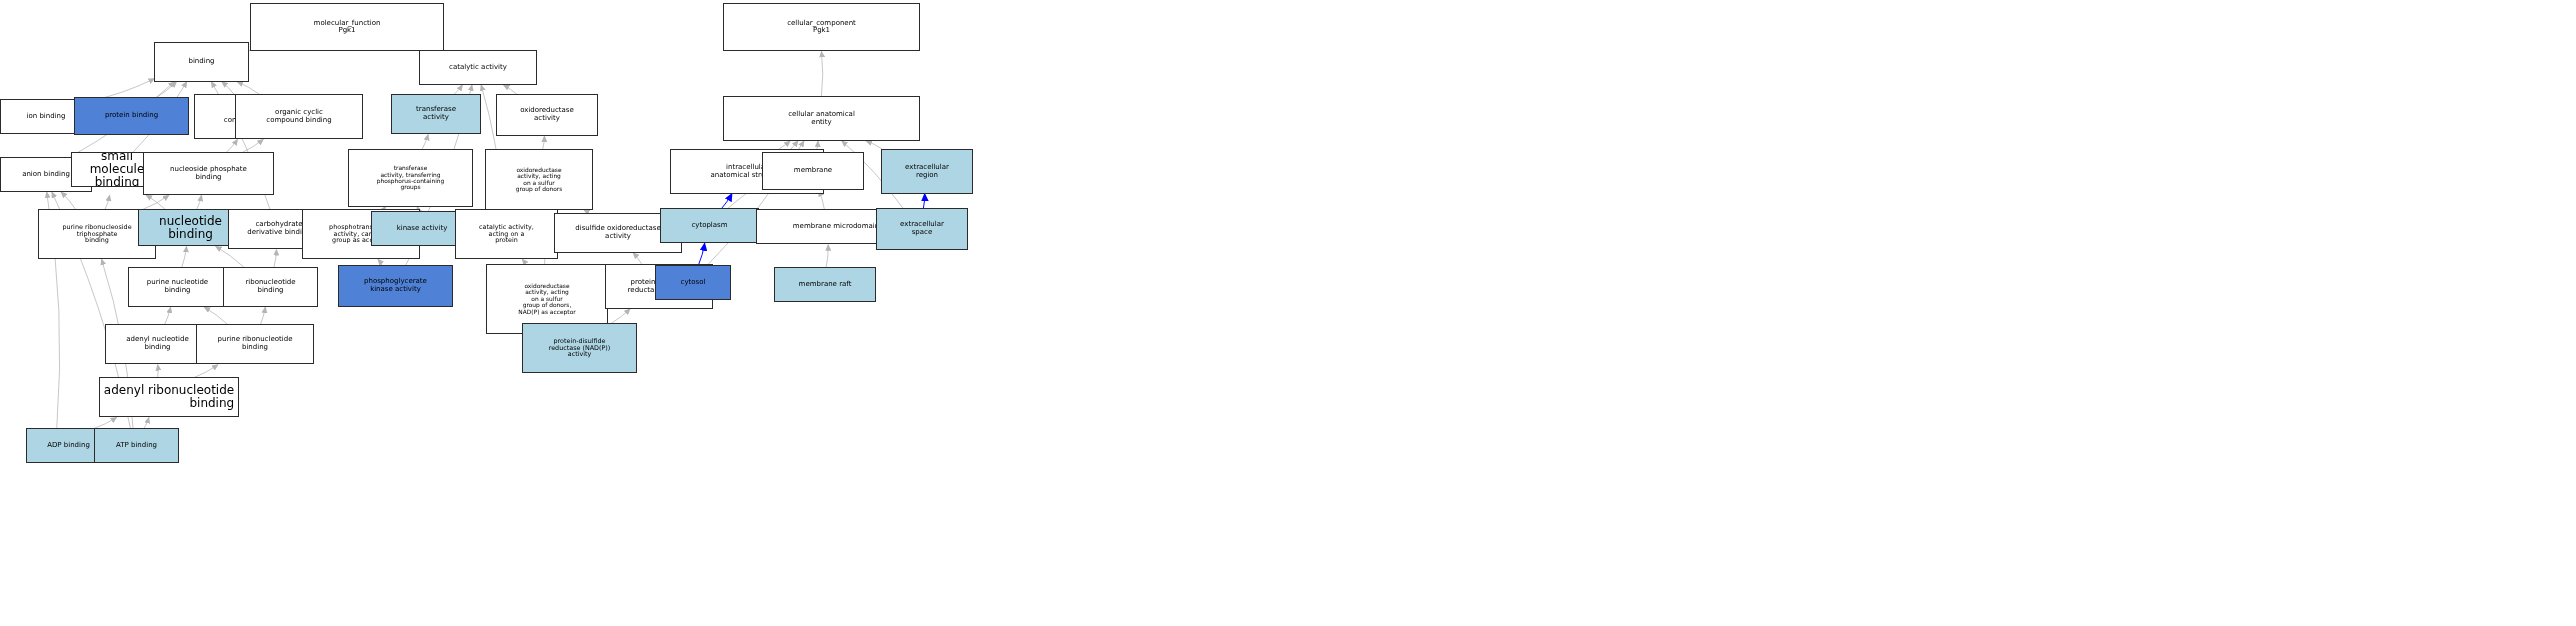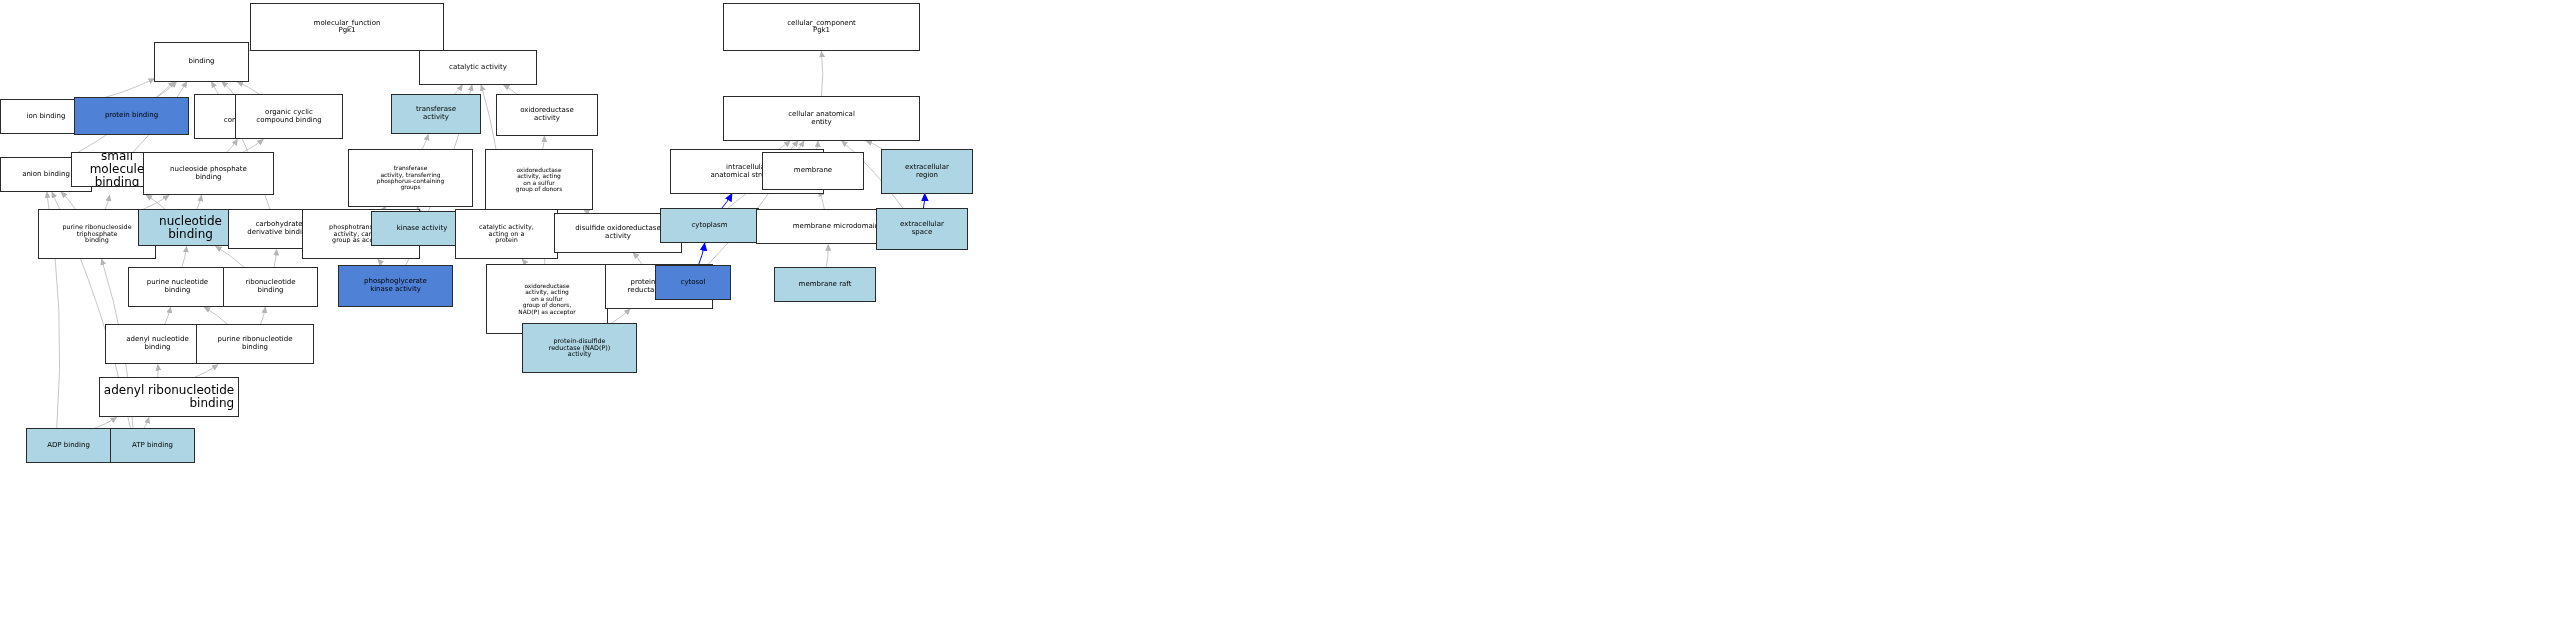"organic cyclic" div.node { width: 108px -> 128px }
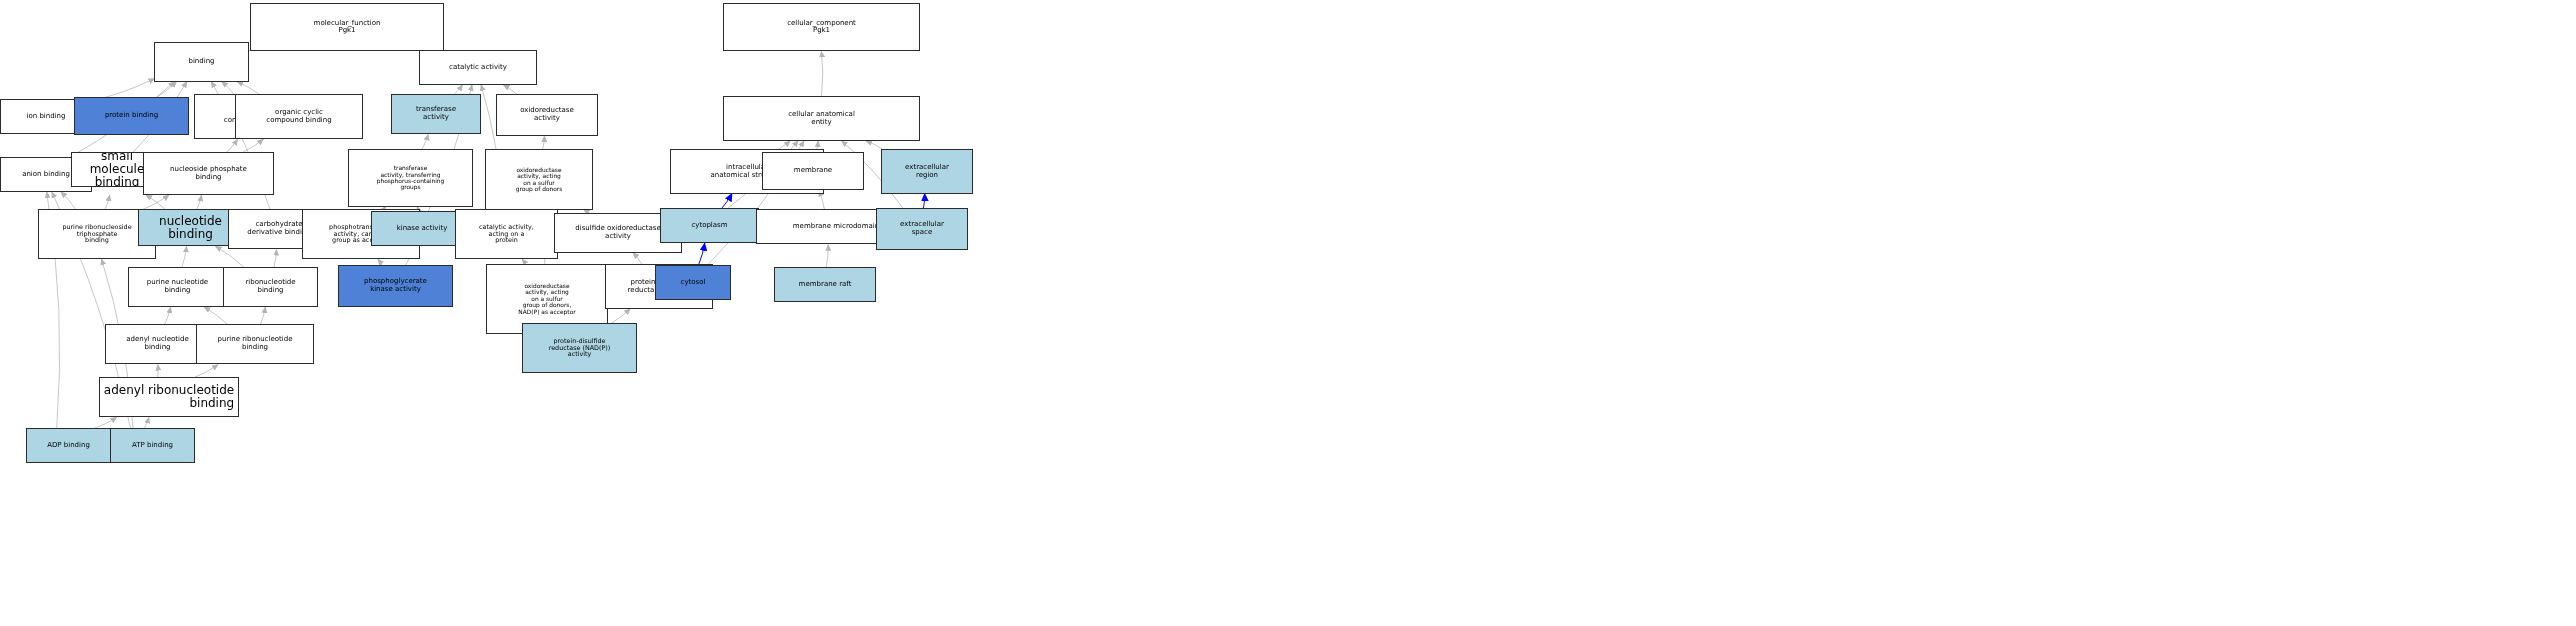"ATP binding" div.node { margin-left: 16px -> none }
